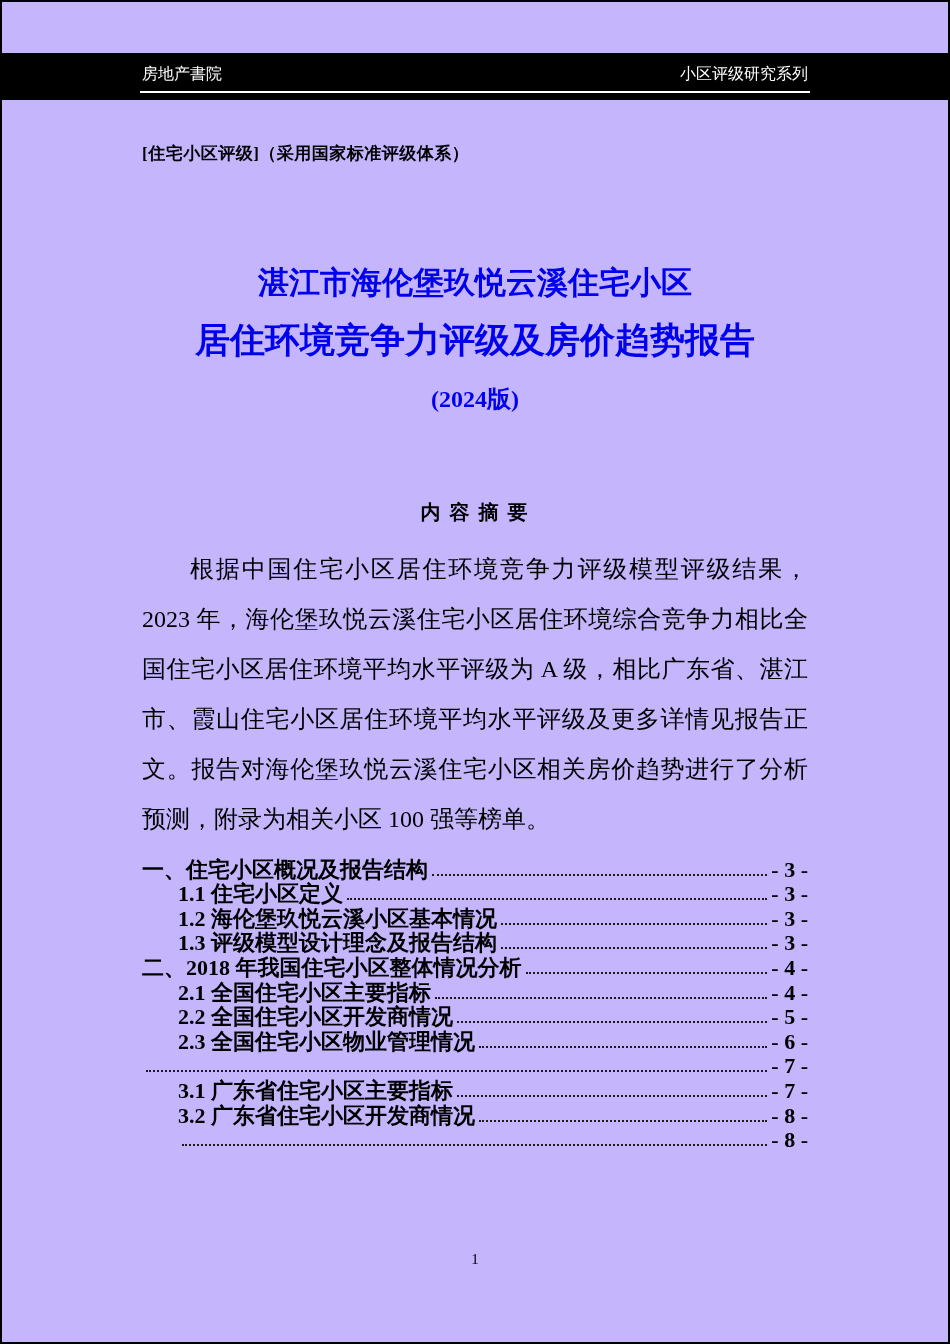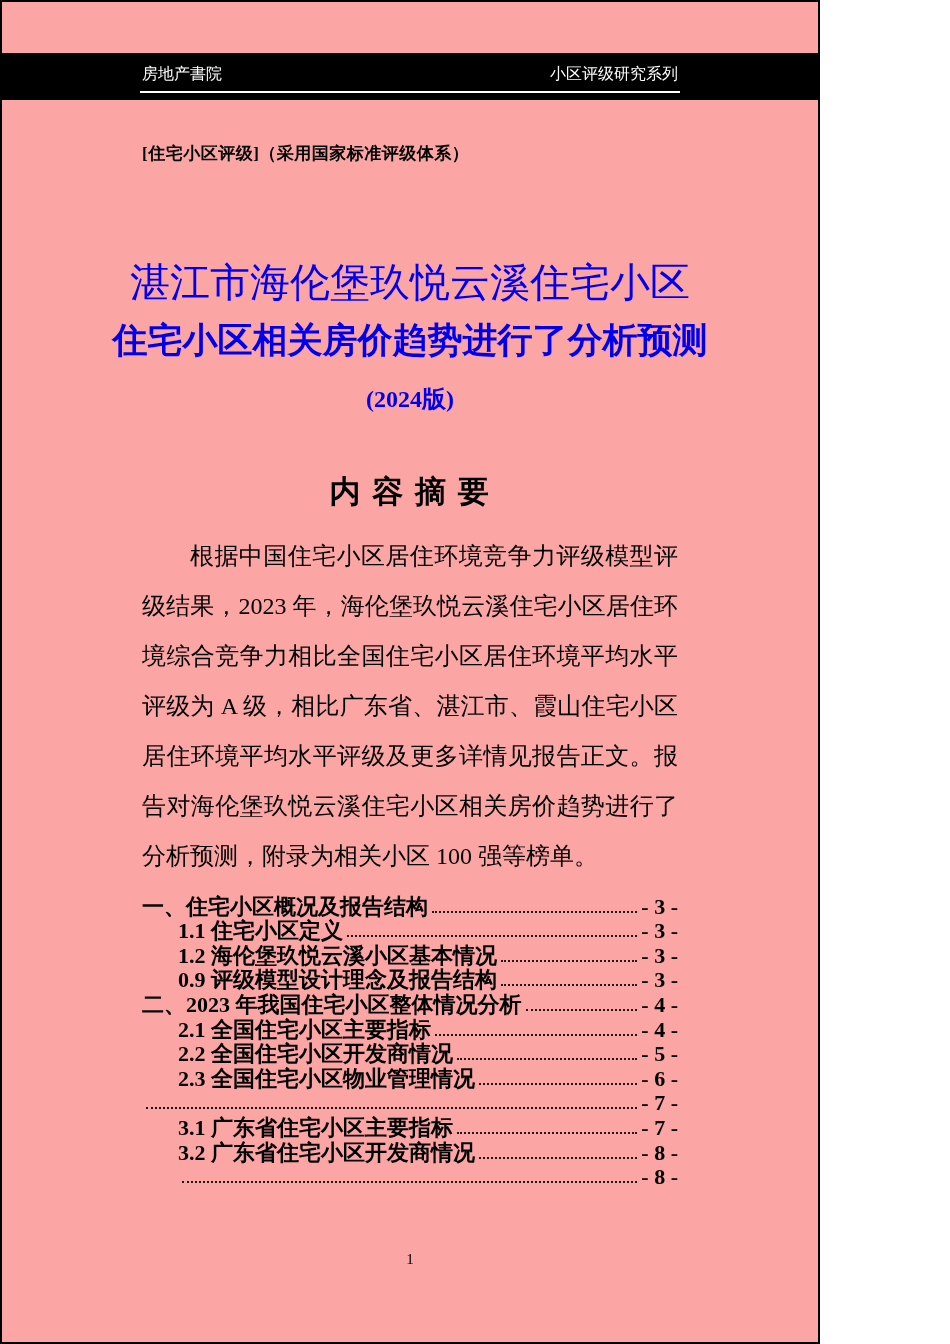"房地产書院" .page { background: #fca5a5 -> #c4b5fd; width: 820px -> 950px }
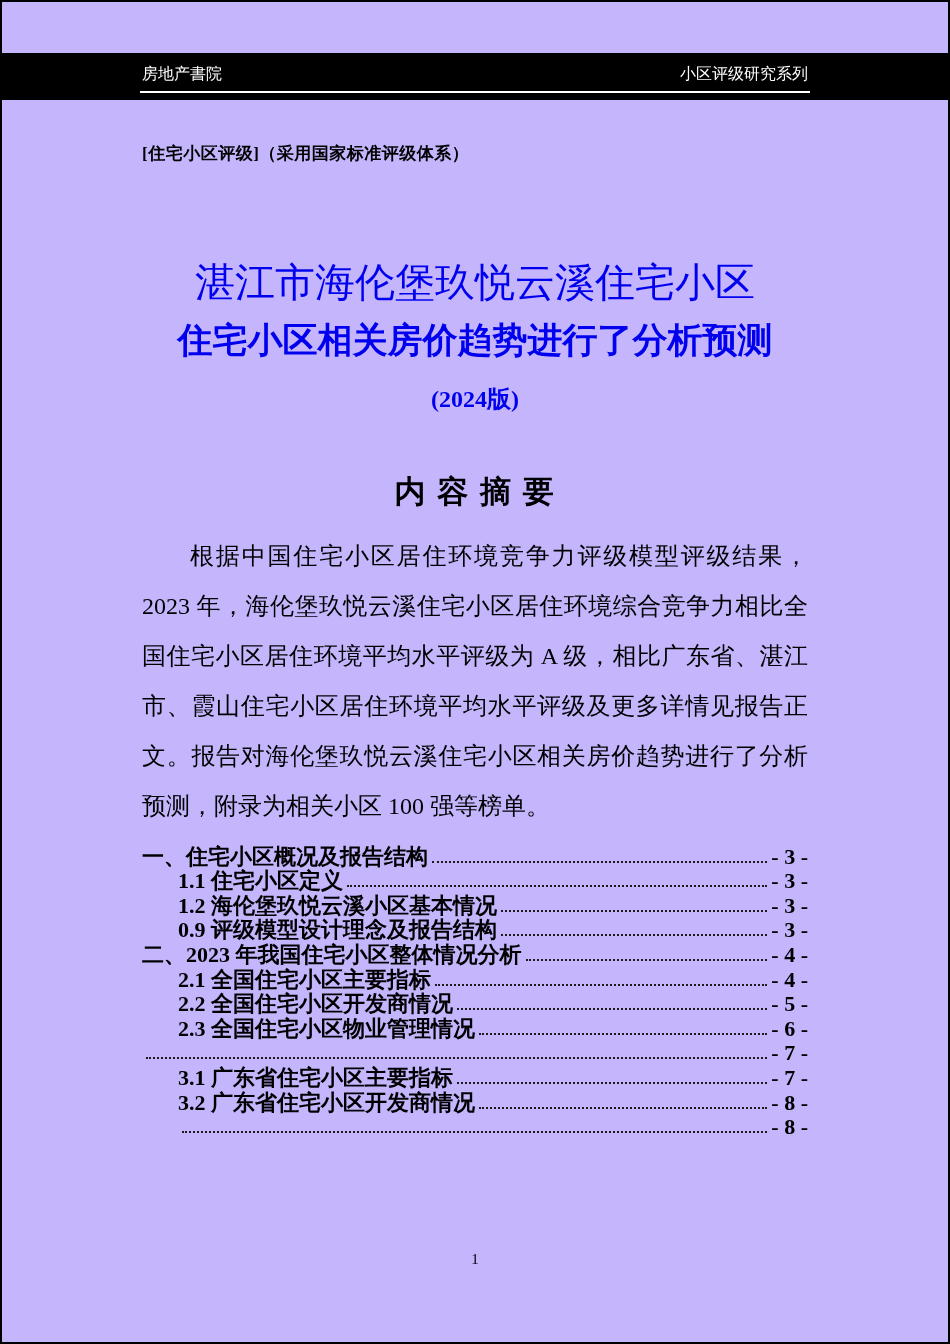"湛江市海伦堡玖悦云溪住宅小区" .title-line1 { font-size: 40px -> 31px; font-weight: normal -> bold }
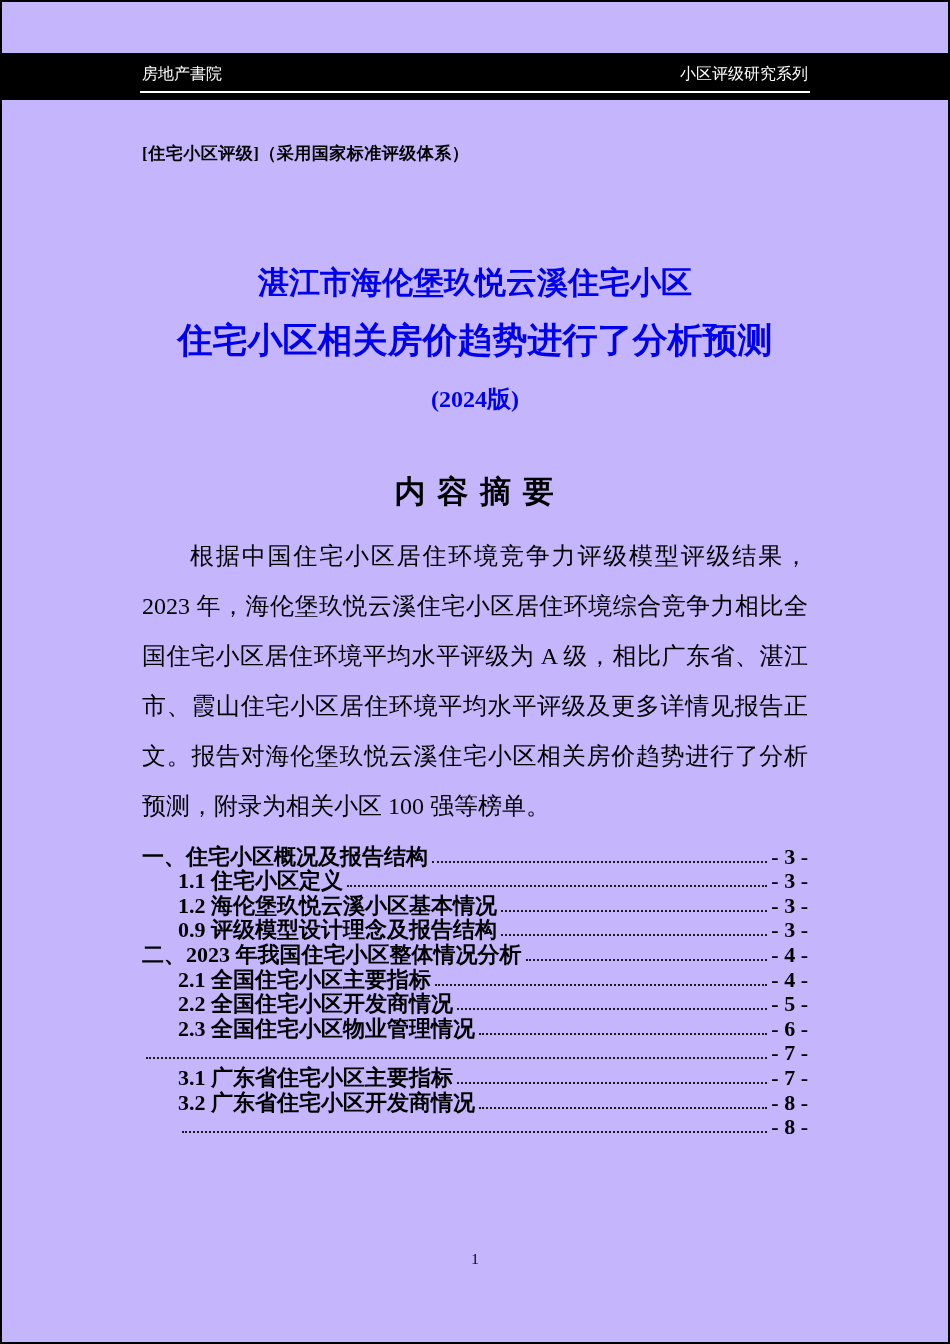"住宅小区相关房价趋势进行了分析预测" div.title-line2 { text: 住宅小区相关房价趋势进行了分析预测 -> 居住环境竞争力评级及房价趋势报告 }
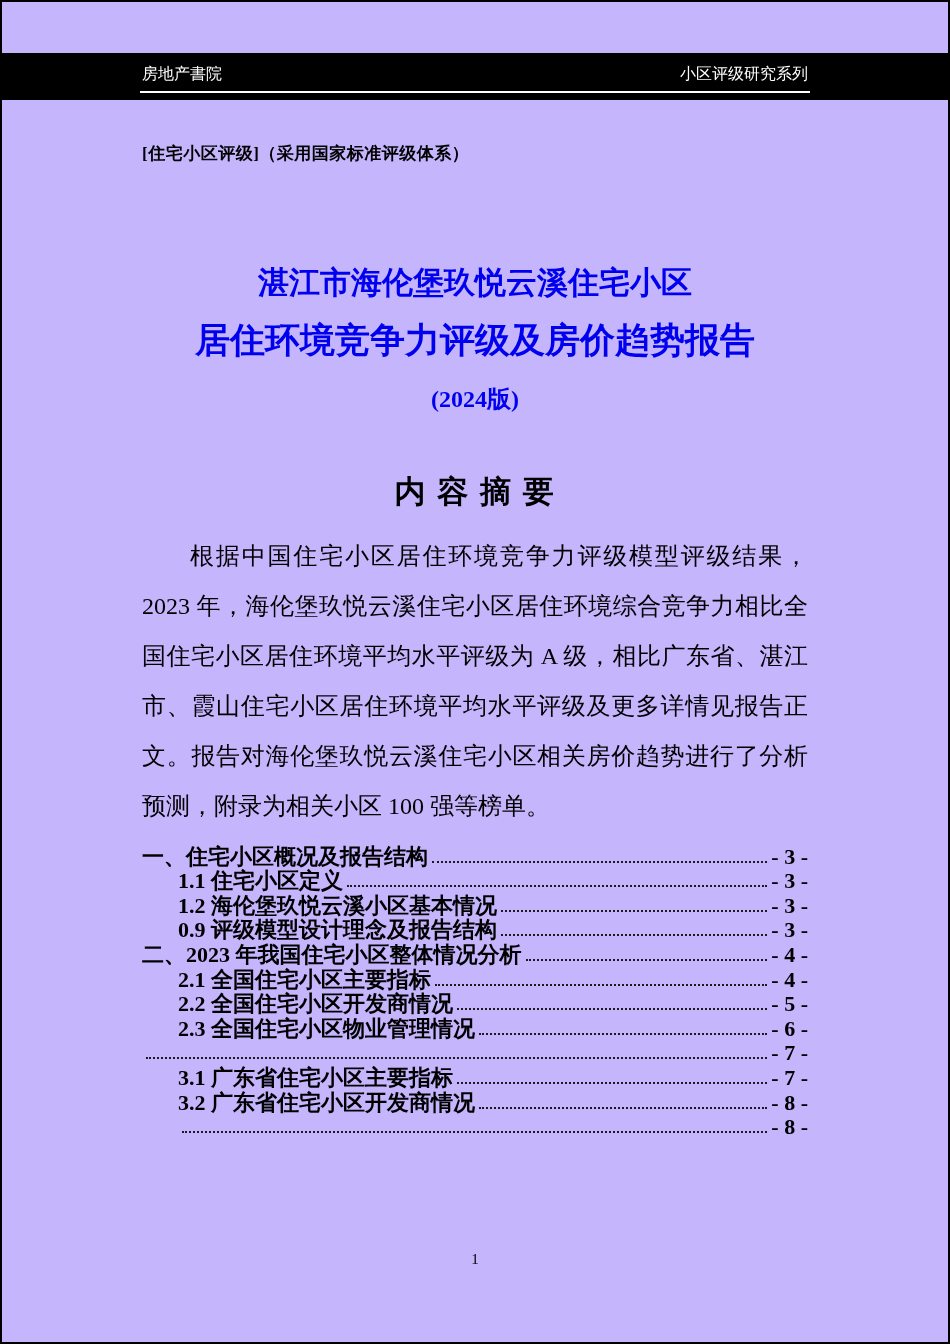"内 容 摘 要" .summary-heading { font-size: 31px -> 20px; margin-top: 56px -> 84px }
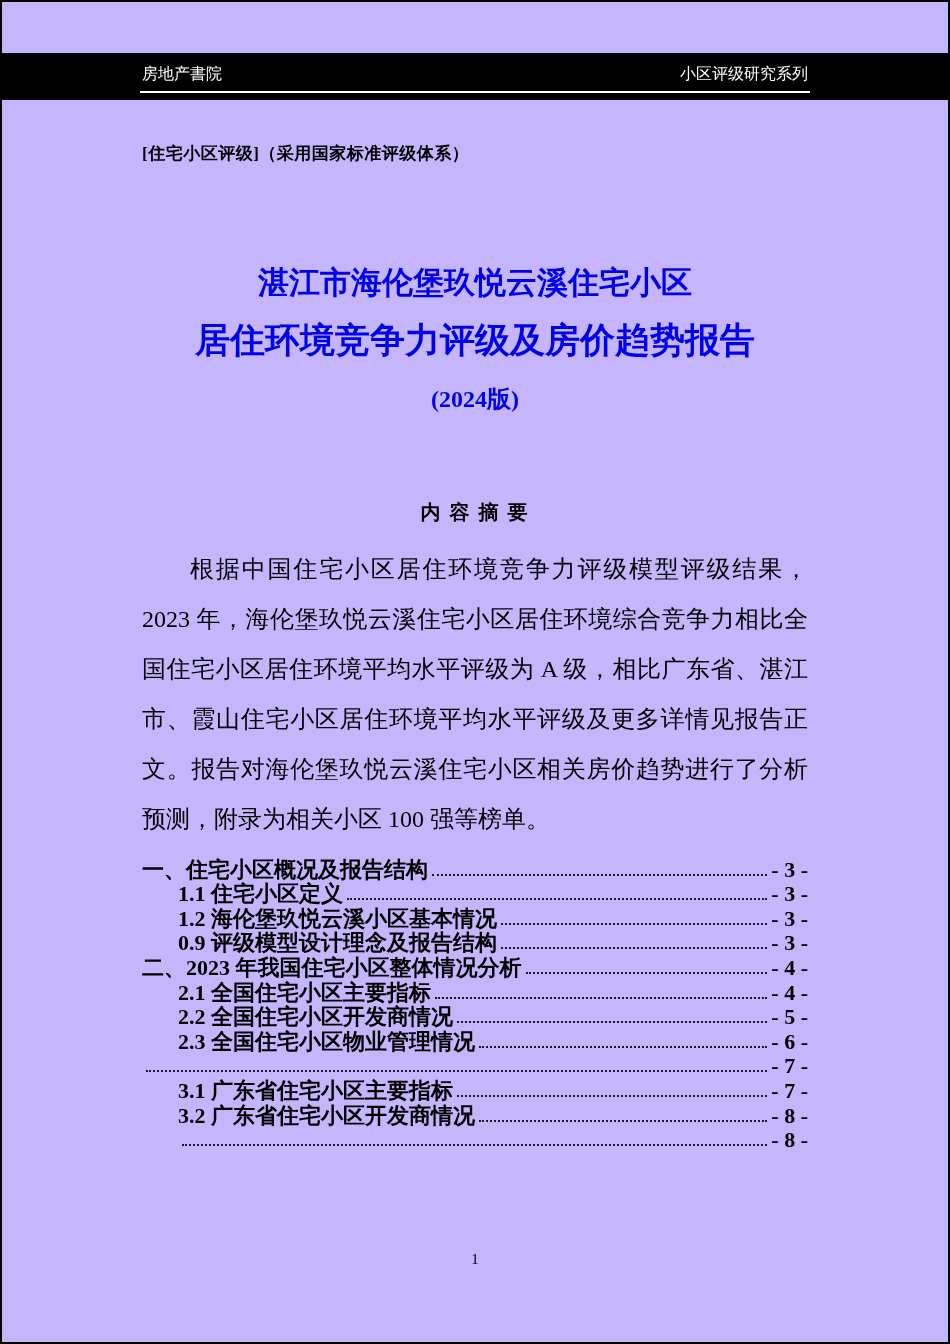"0.9 评级模型设计理念及报告结构" span.toc-label { text: 0.9 -> 1.3 }
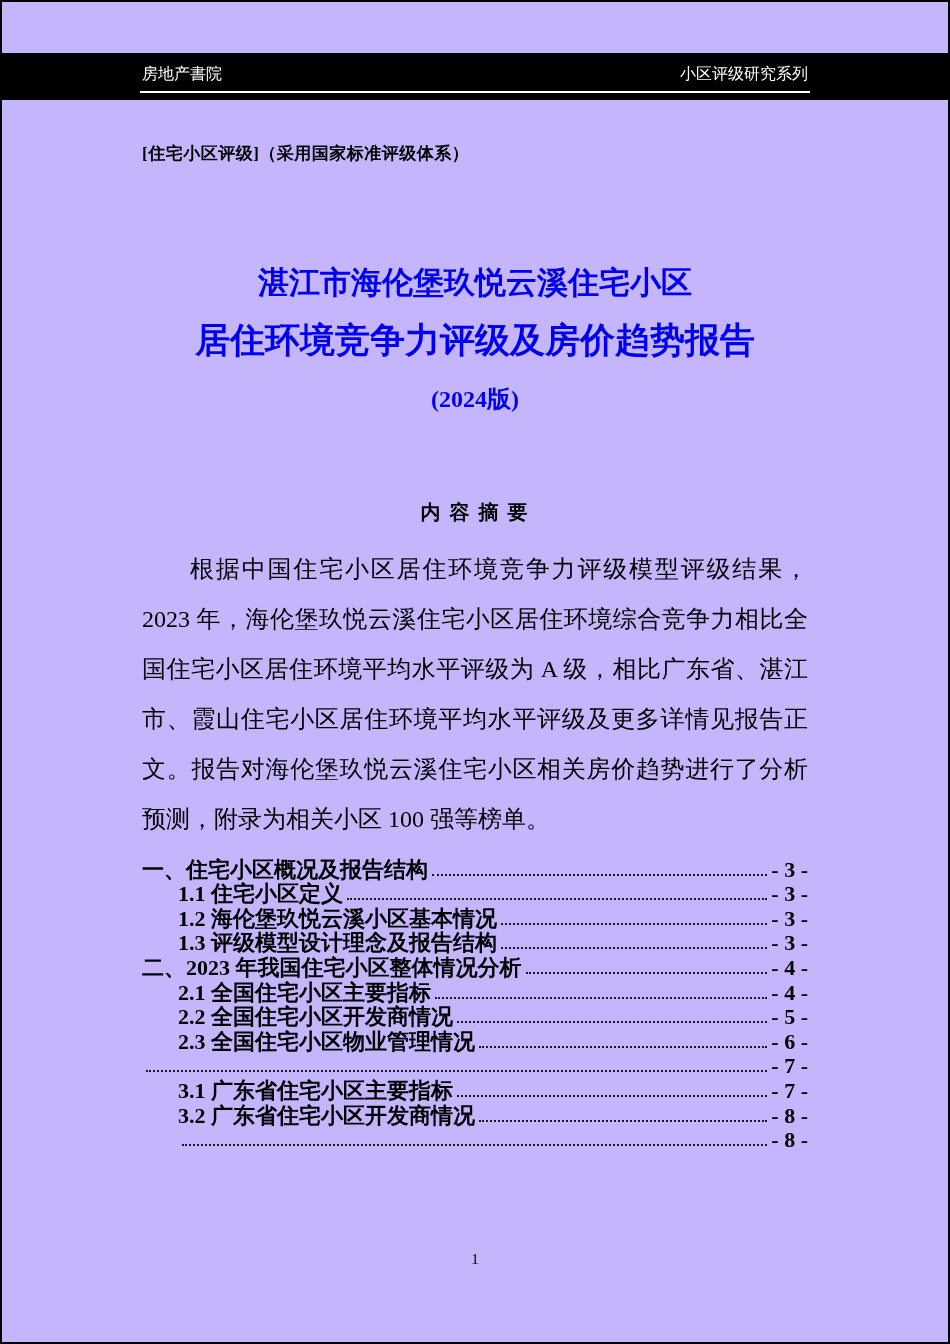"二、2023 年我国住宅小区整体情况分析" span.toc-label { text: 2023 -> 2018 }
